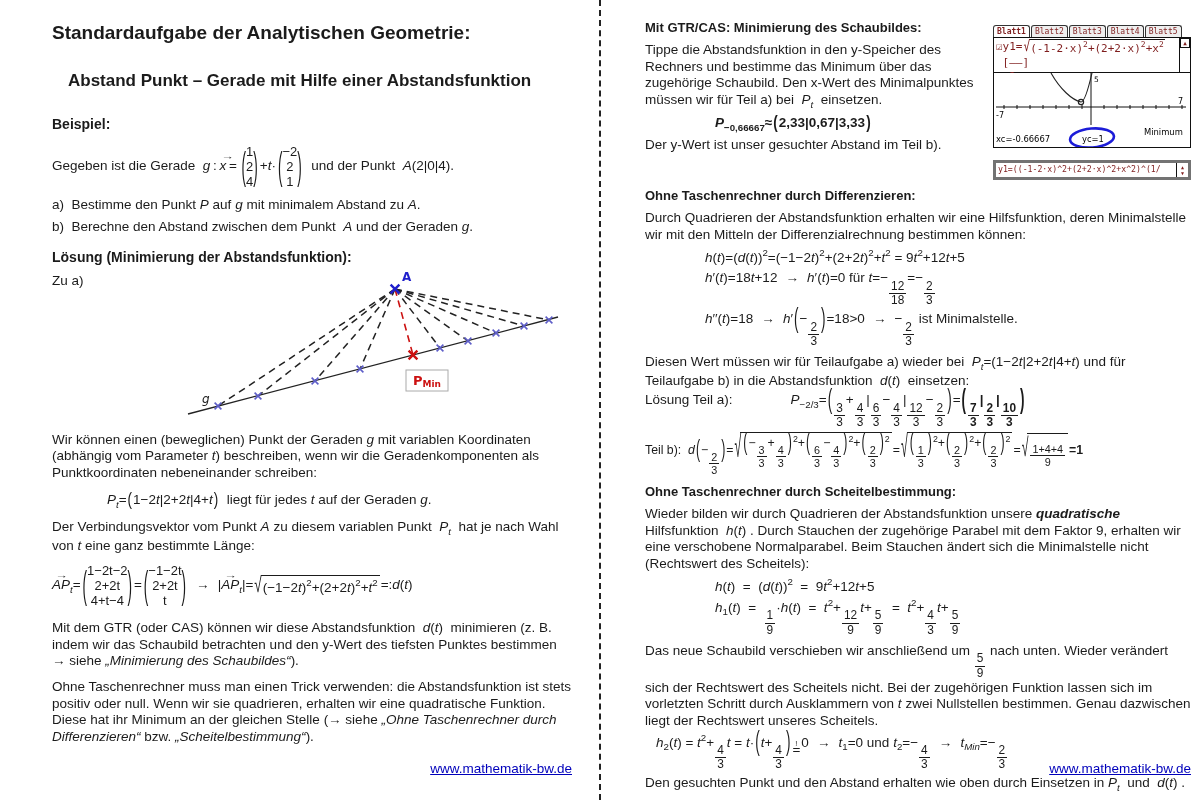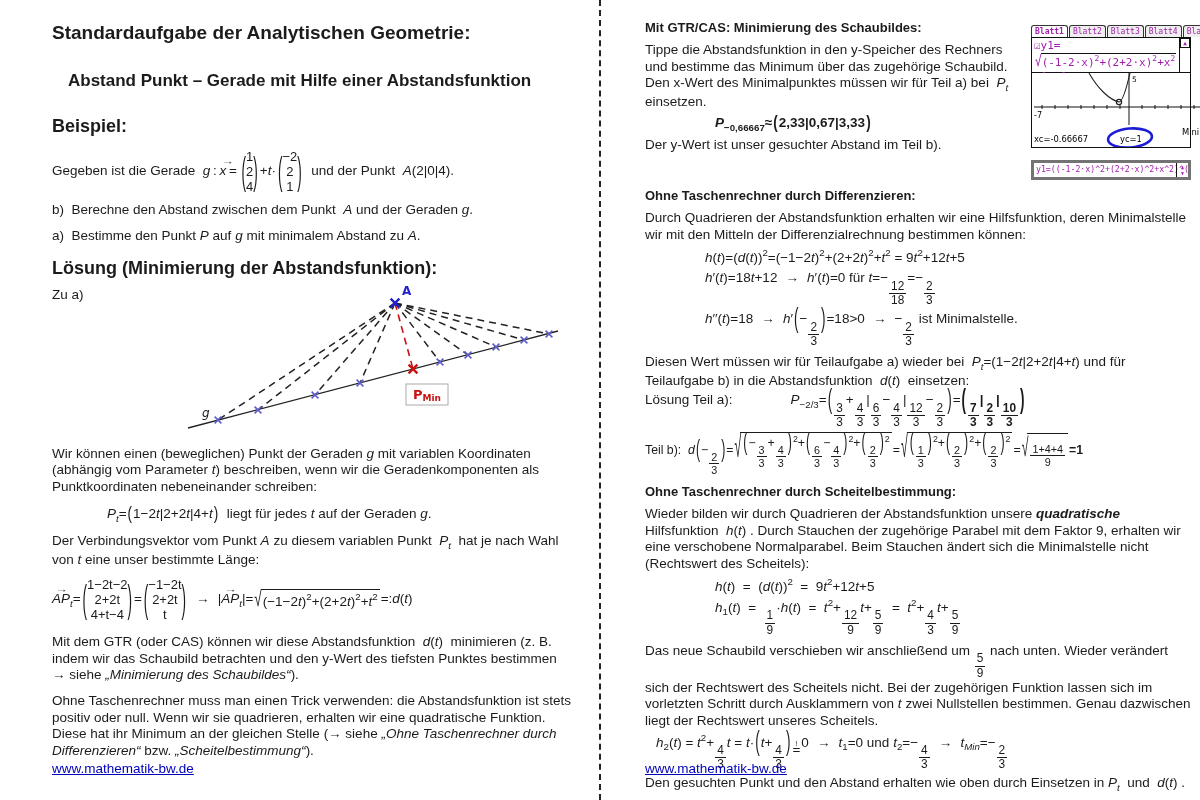"Blatt1" .gtr { color: #a21caf -> #7f1d1d; width: 160px -> 198px }
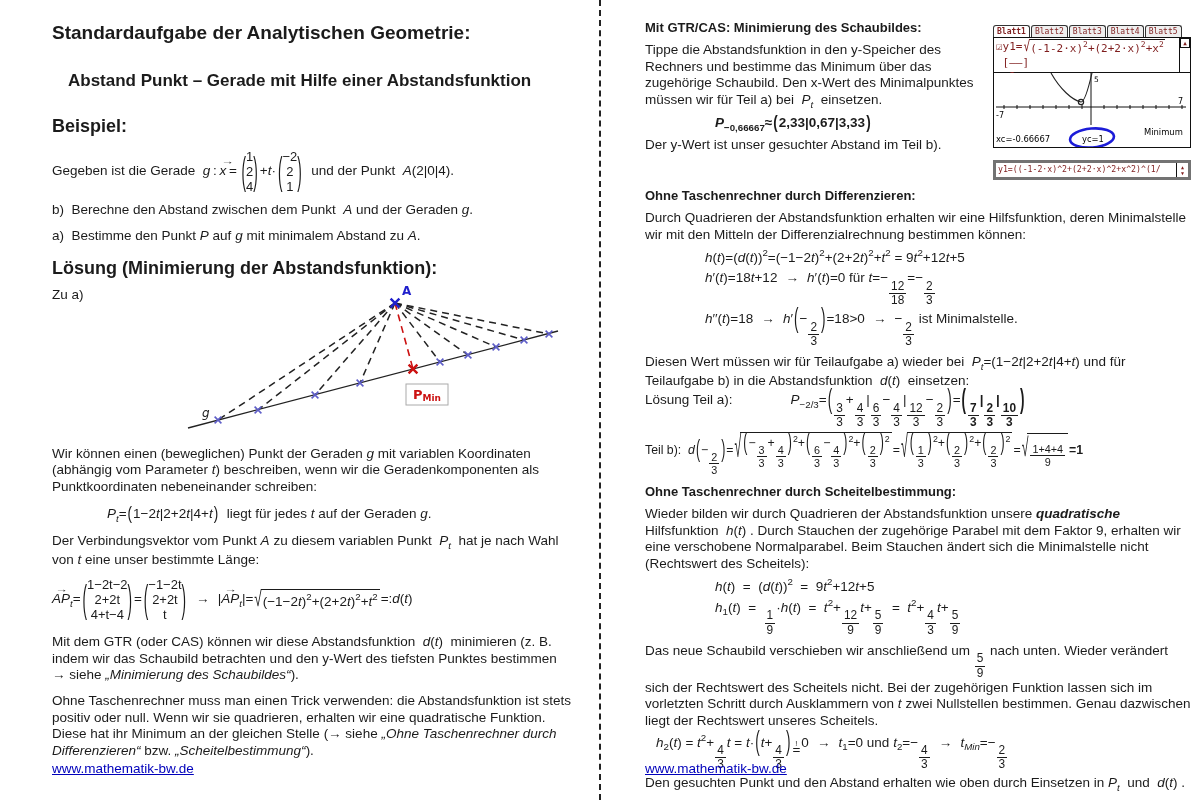"Beispiel:" .t3 { font-size: 18px -> 14px }
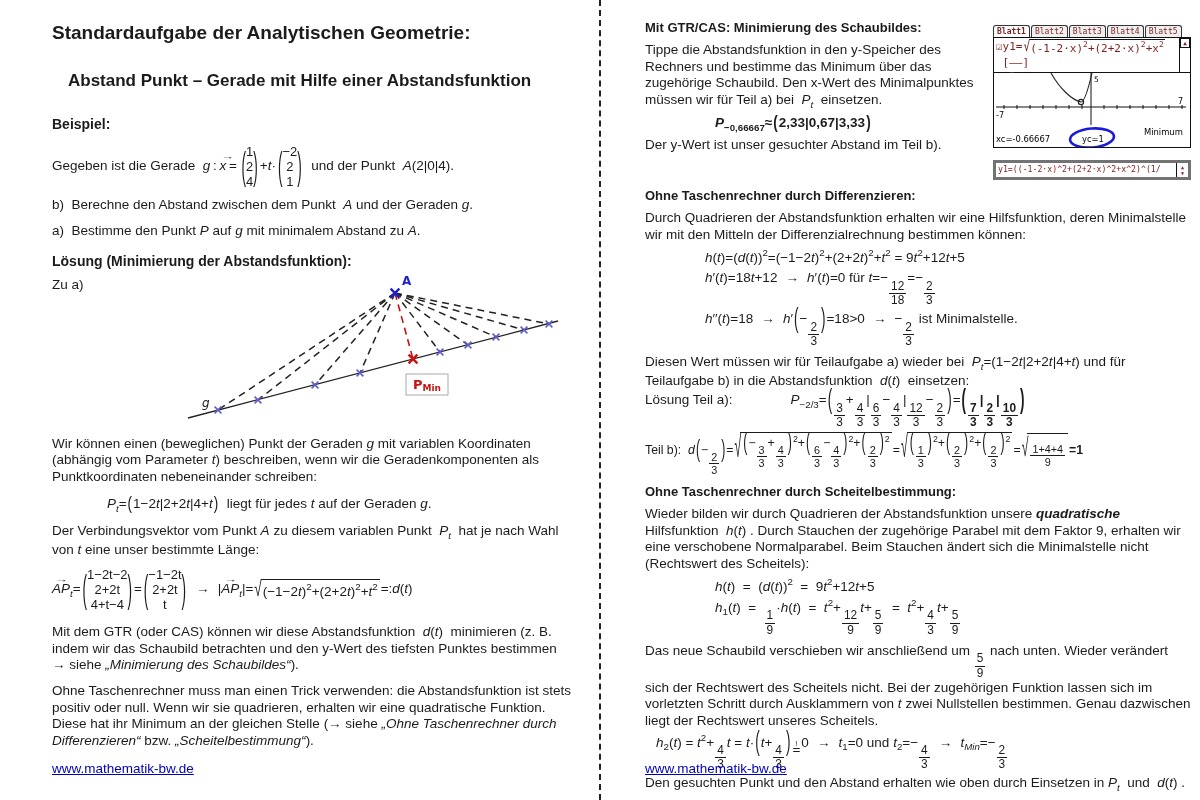"b) Berechne den Abstand zwischen" div.para { order: before "a) Bestimme den Punkt P" -> after "a) Bestimme den Punkt P" }
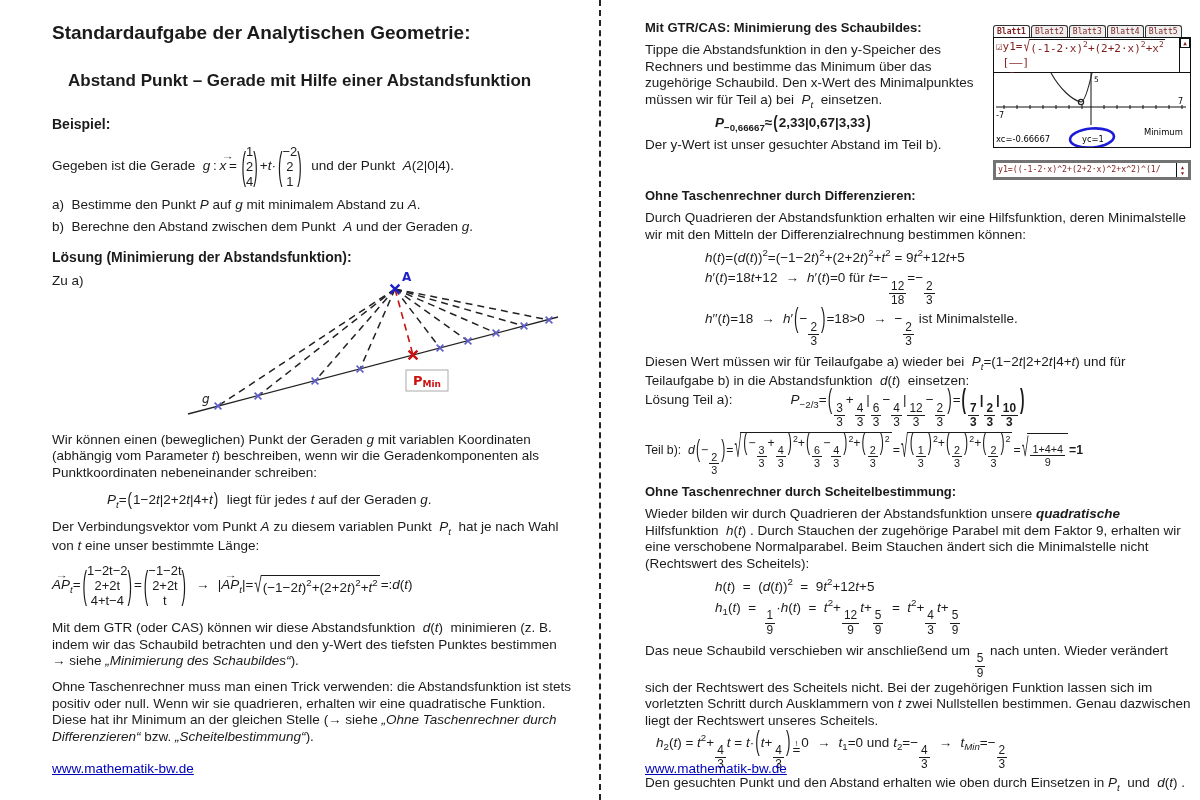"eine unser bestimmte Länge:" span.mn { text: unser -> ganz }
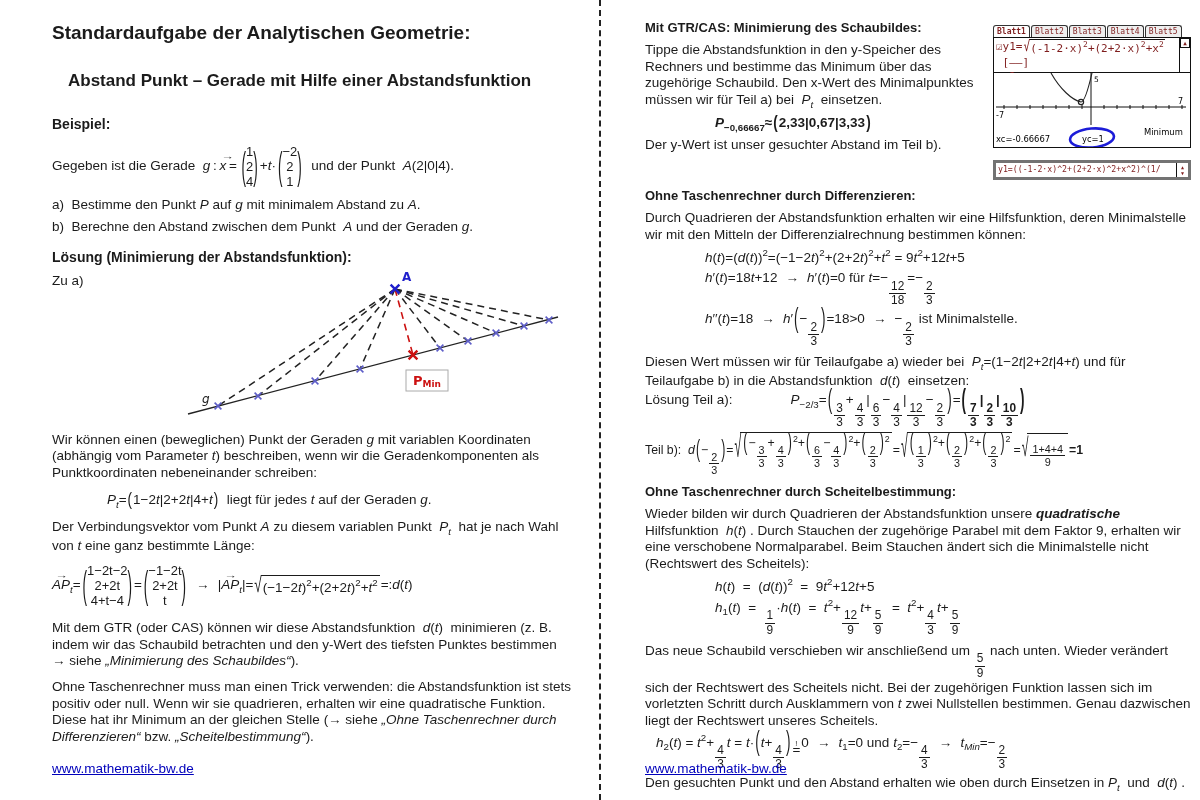"www.mathematik-bw.de" .pagelink { text-align: left -> right }
